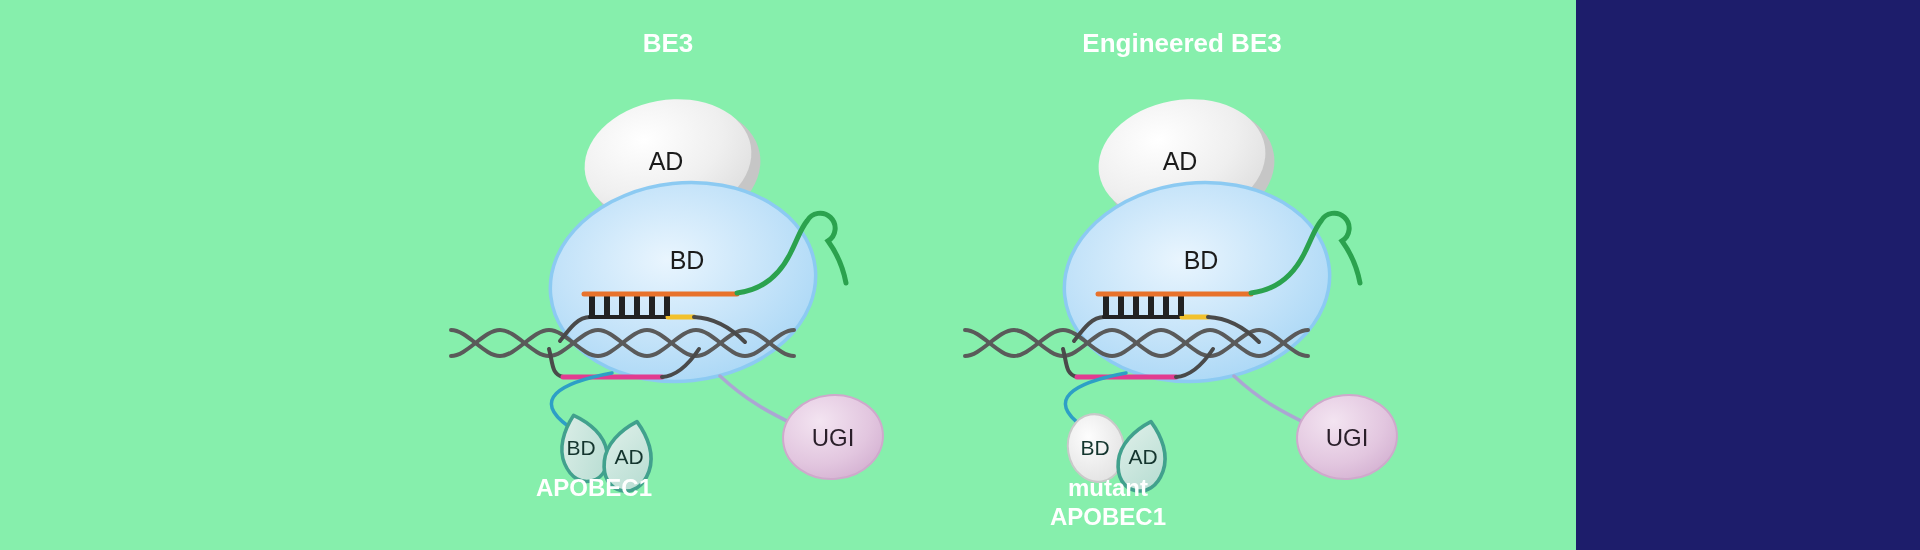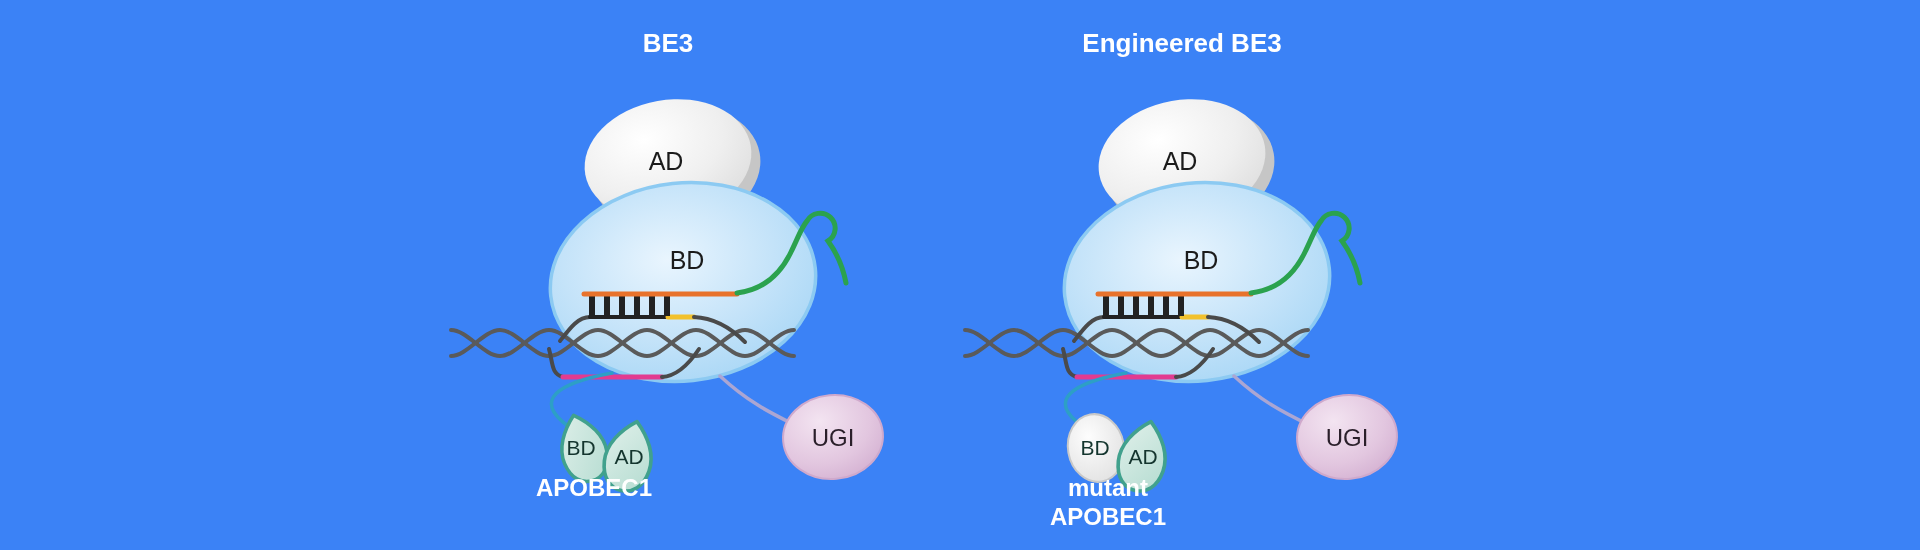"BE3" .stage { background: #3b82f6 -> #86efac; width: 1920px -> 1576px }
